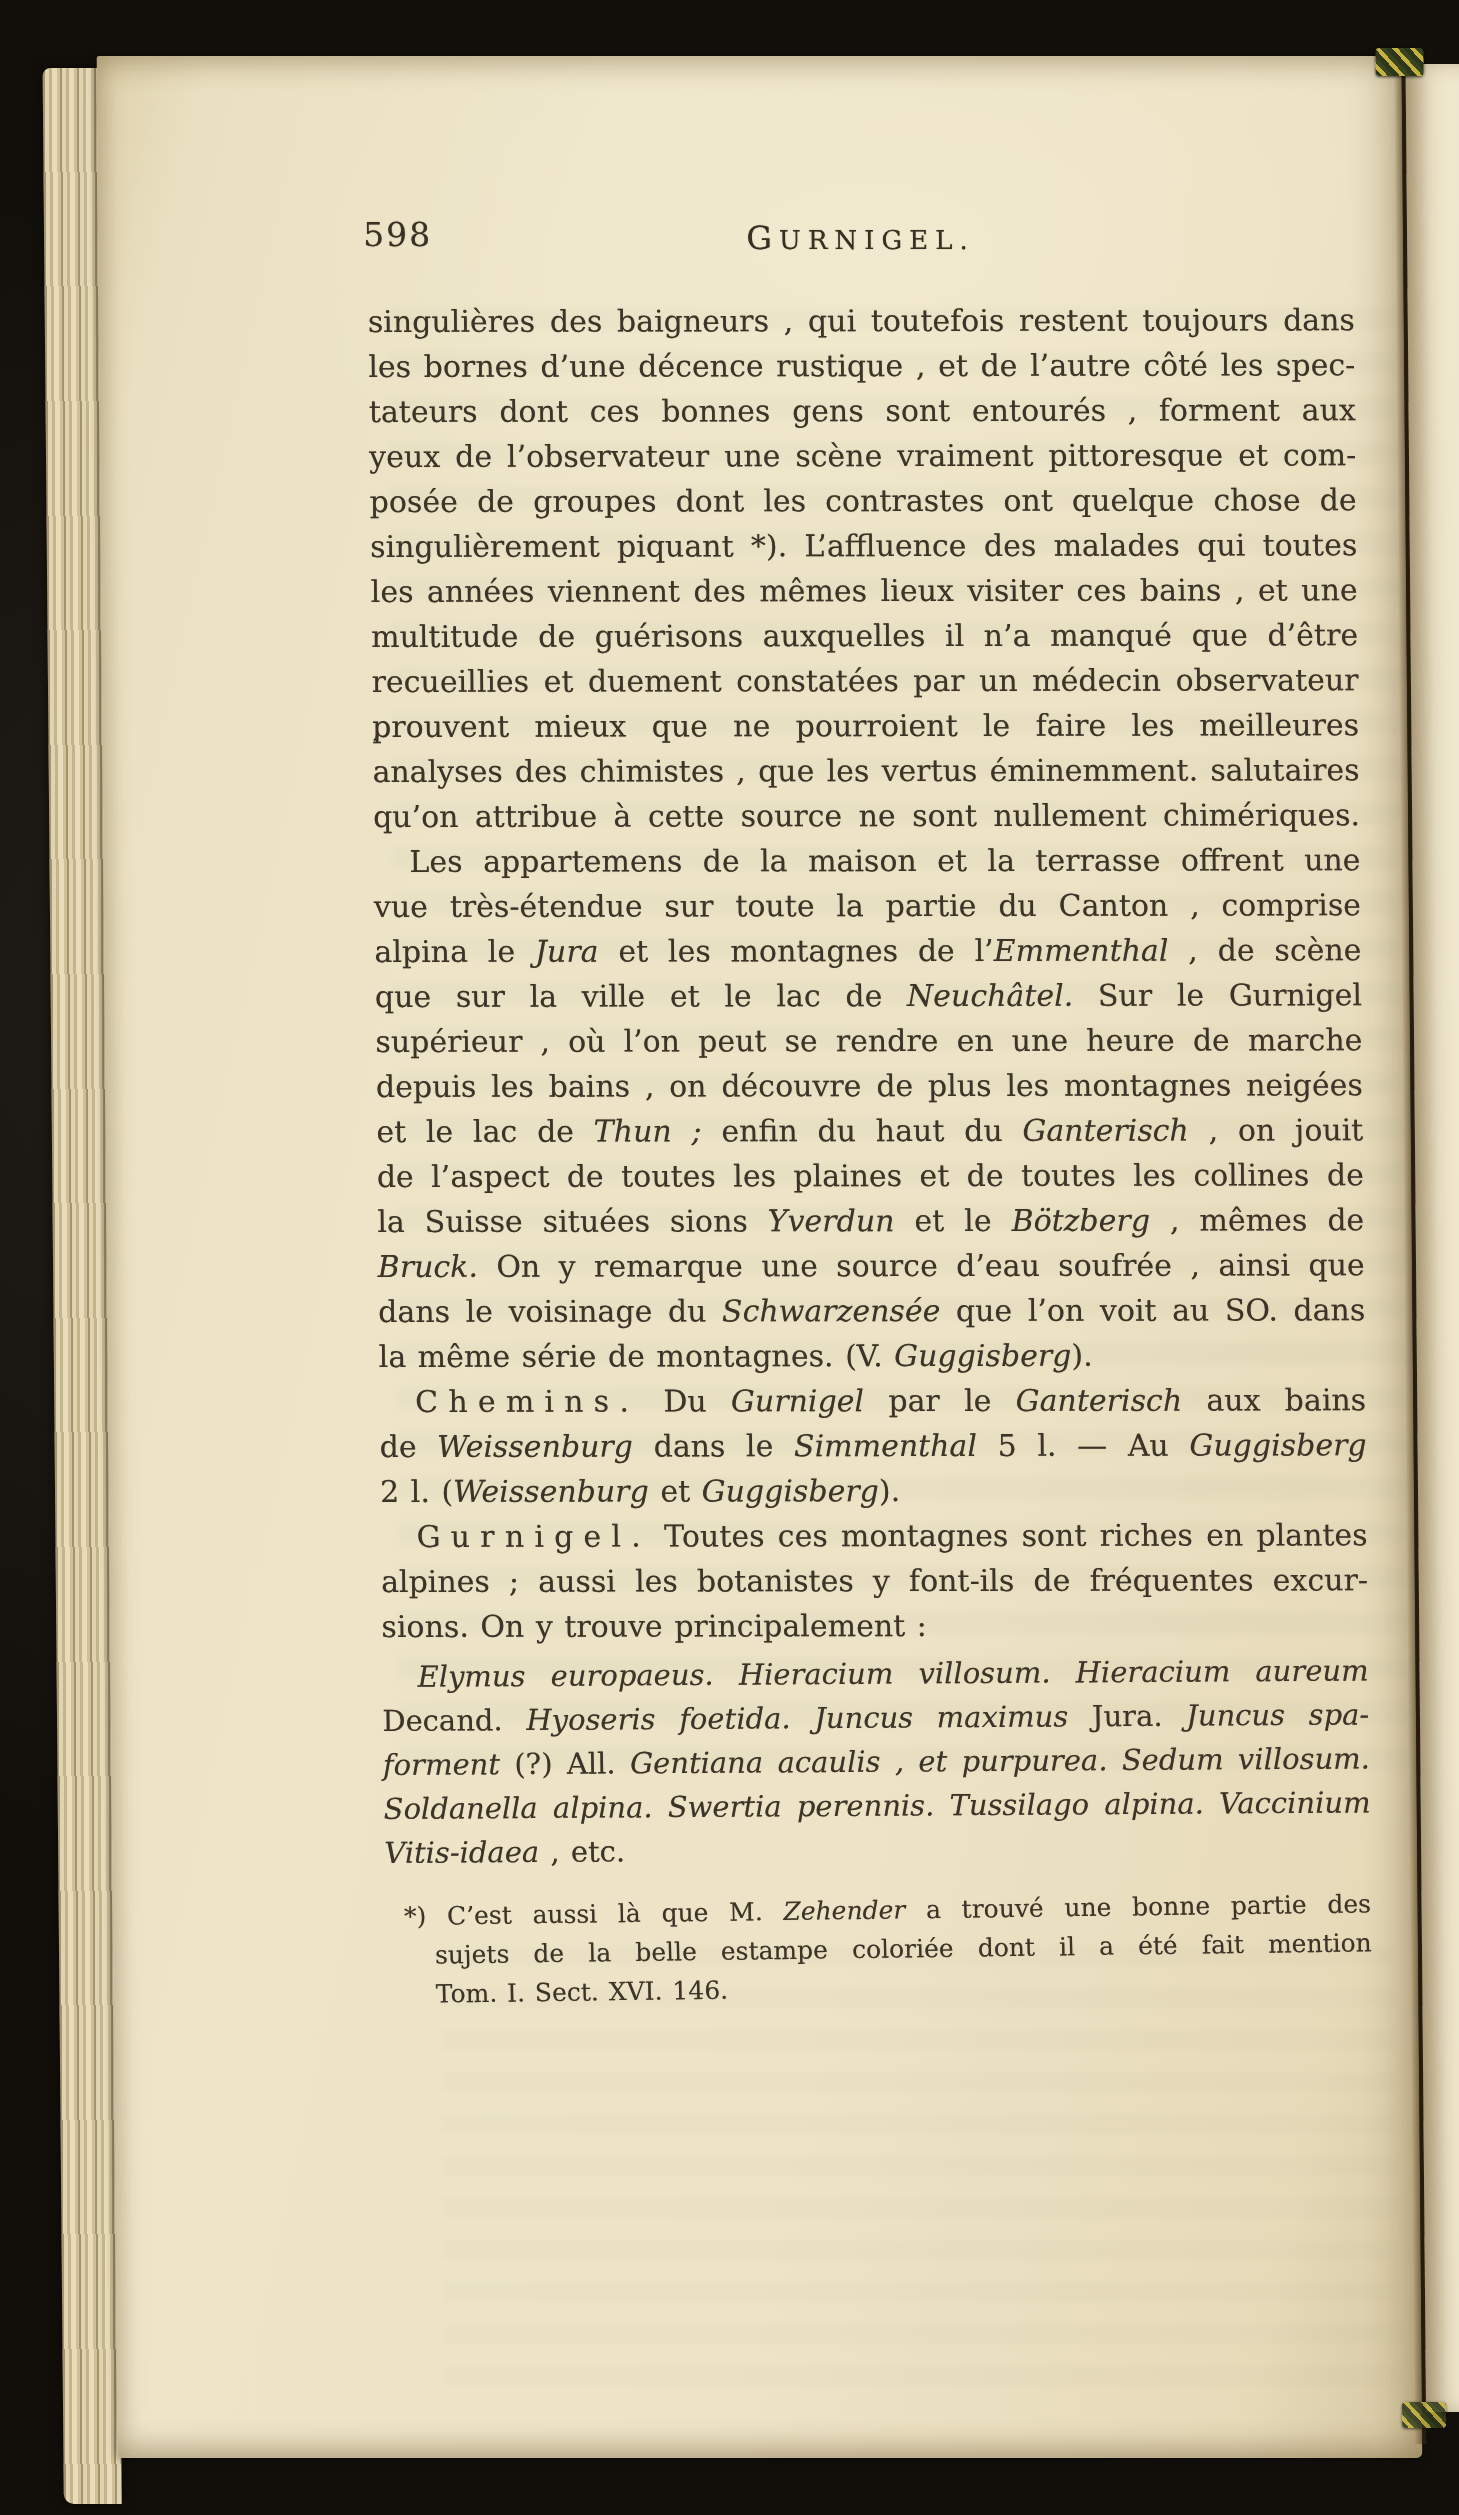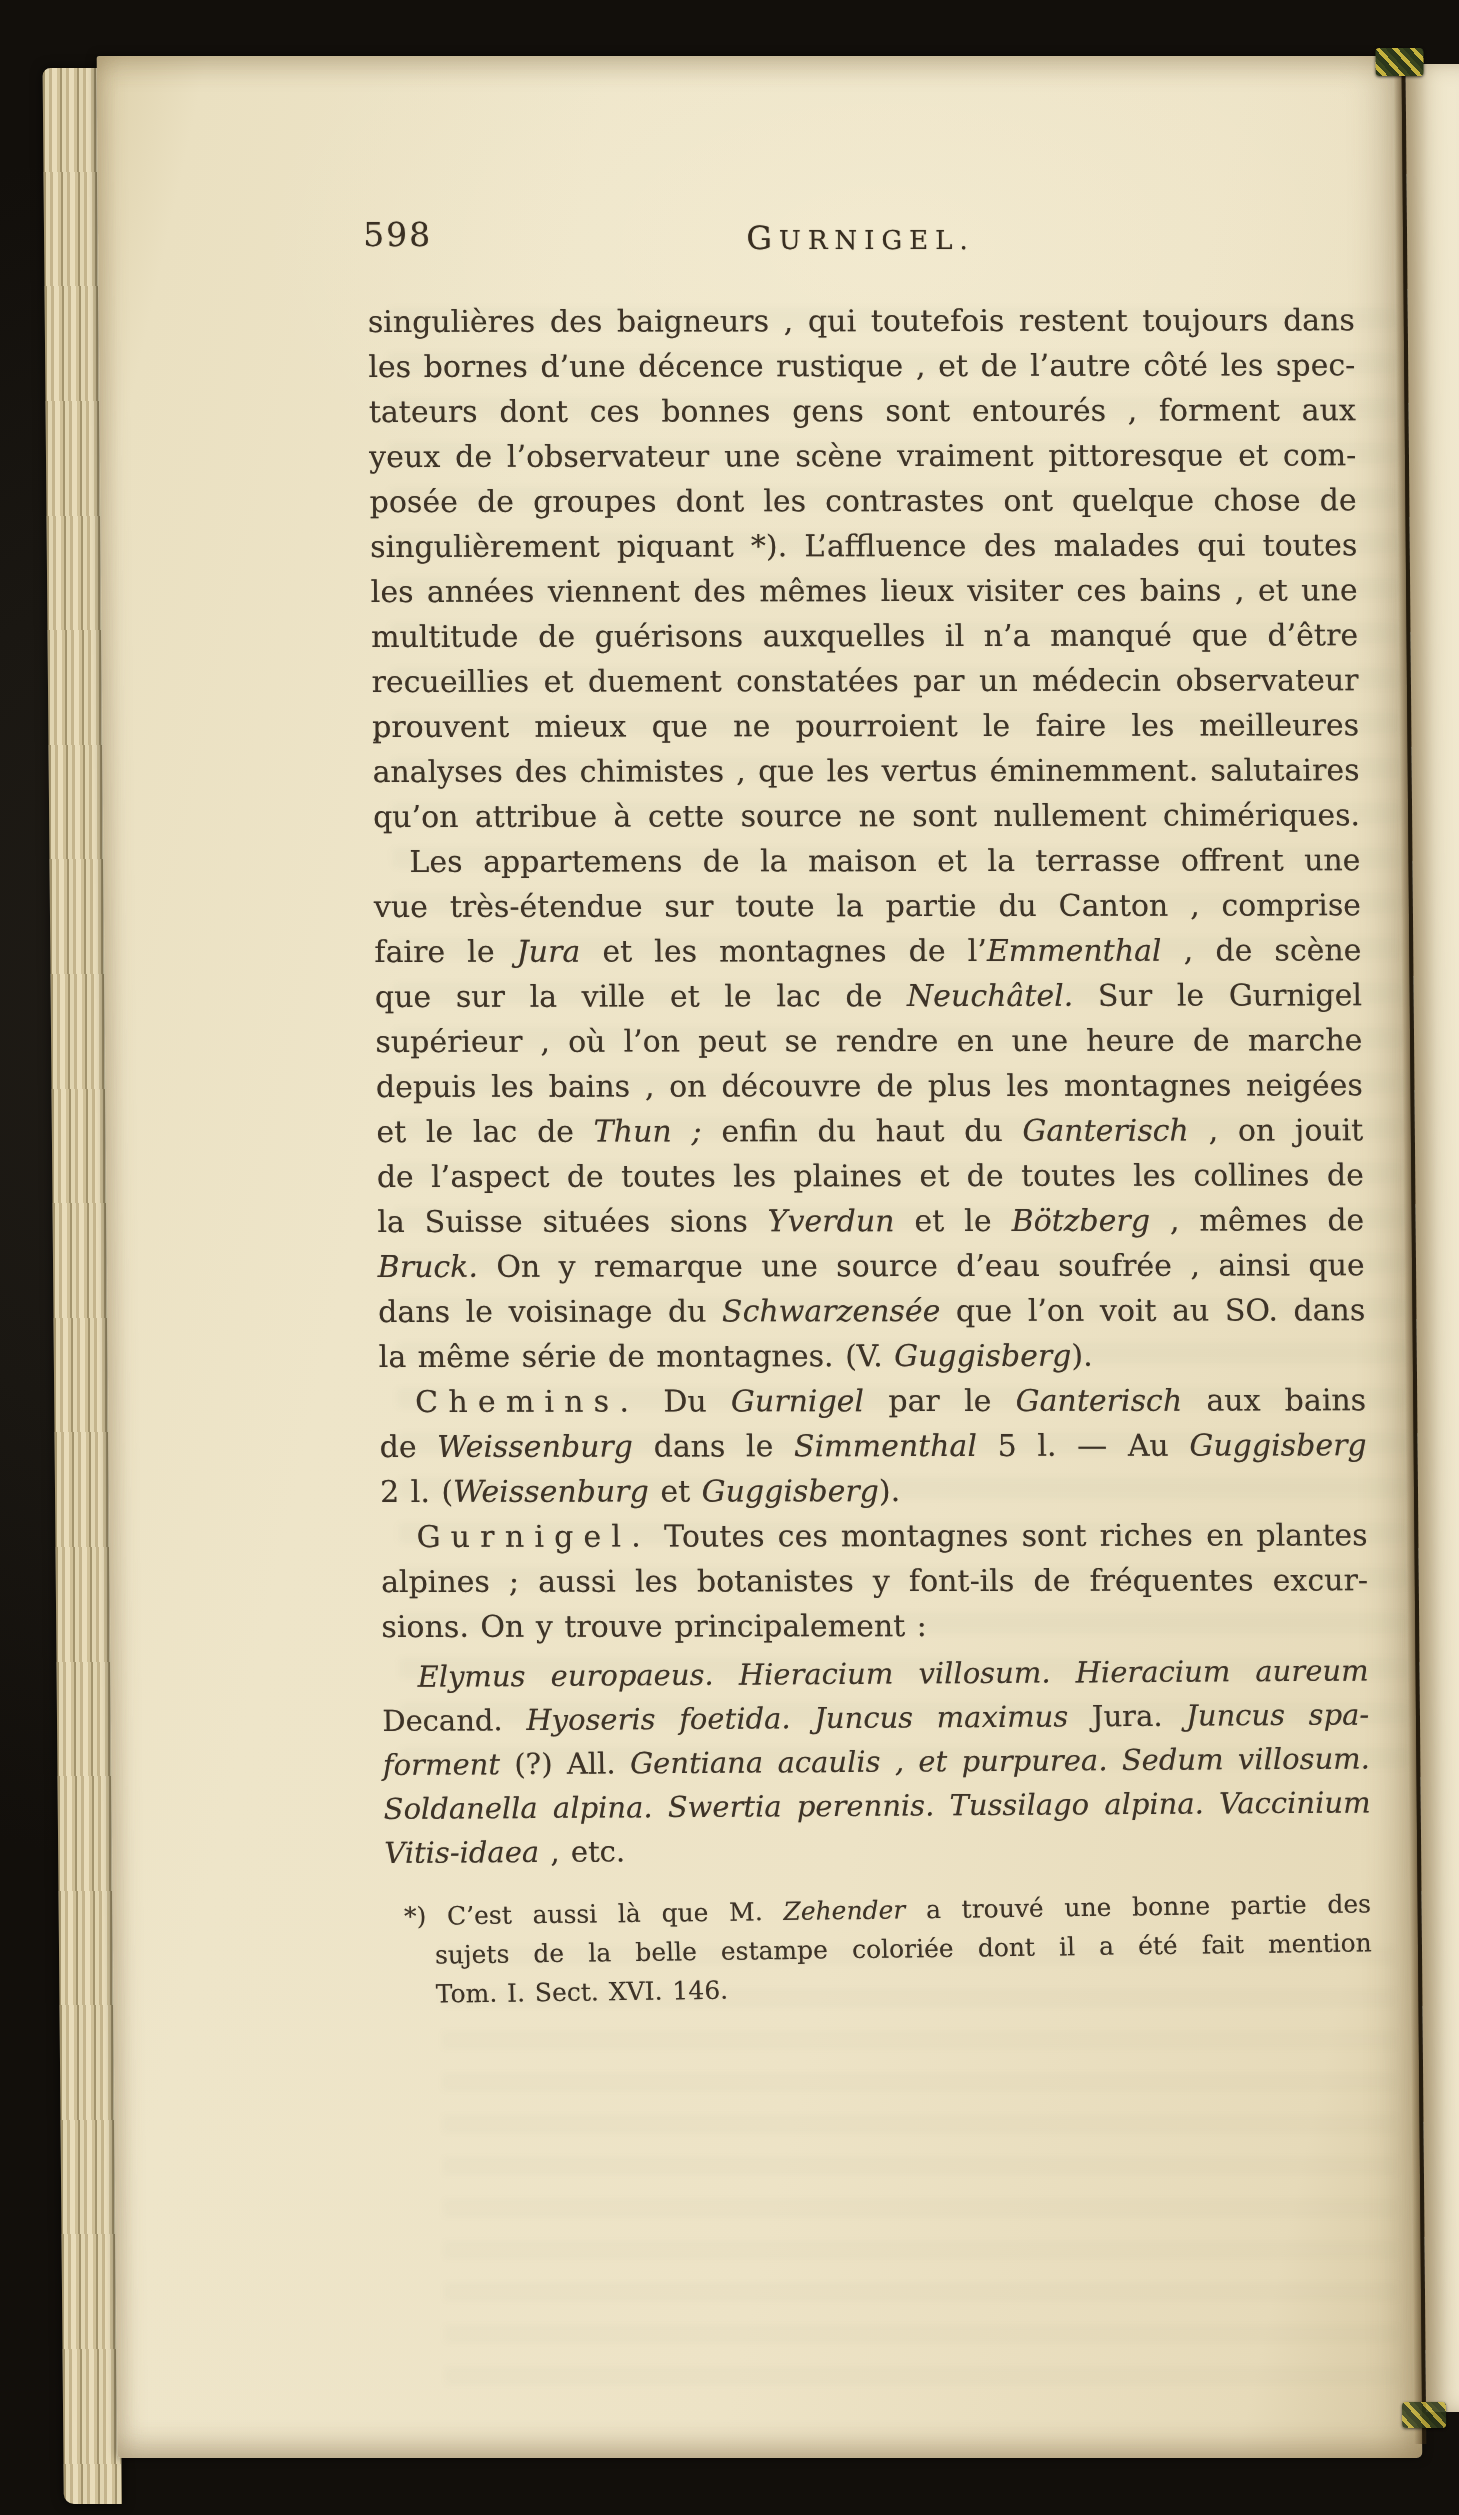"faire le" span { text: faire -> alpina }
